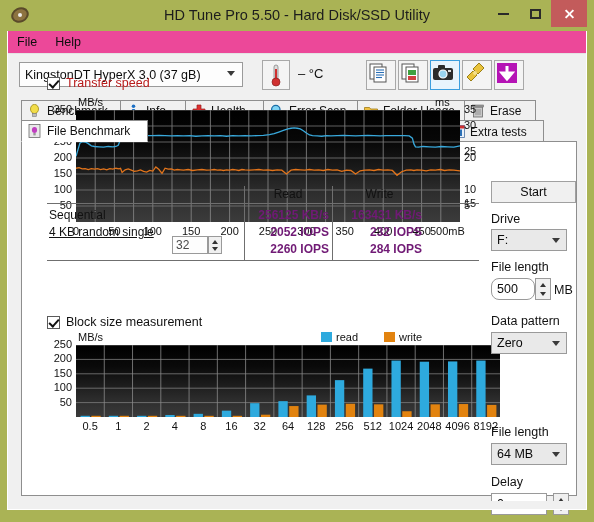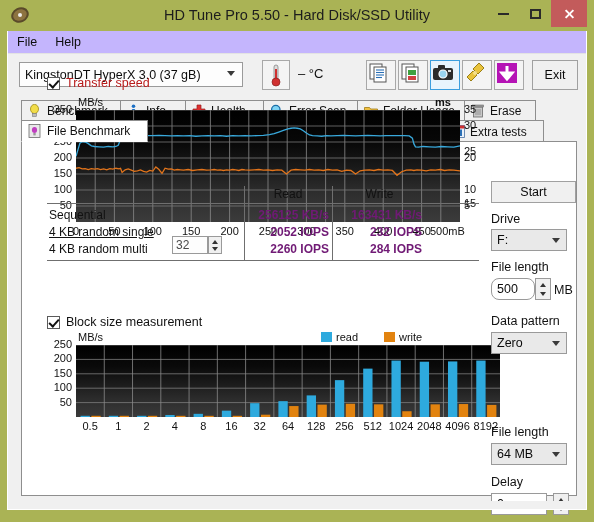"File" #menubar { background: #c4b5fd -> #ec4899 }
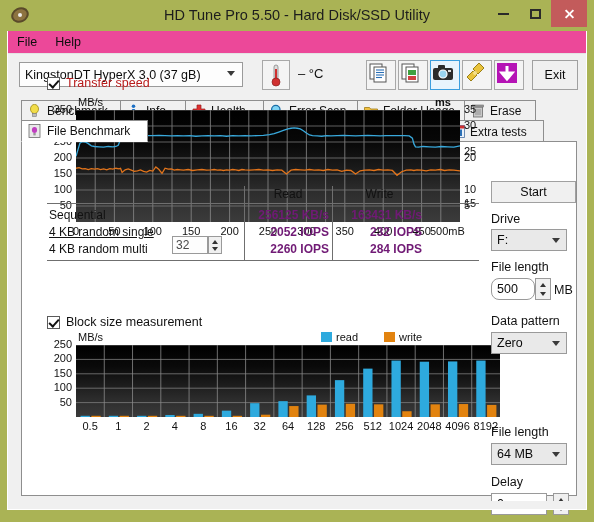"Exit" div { html: <div>Exit</div> -> none }
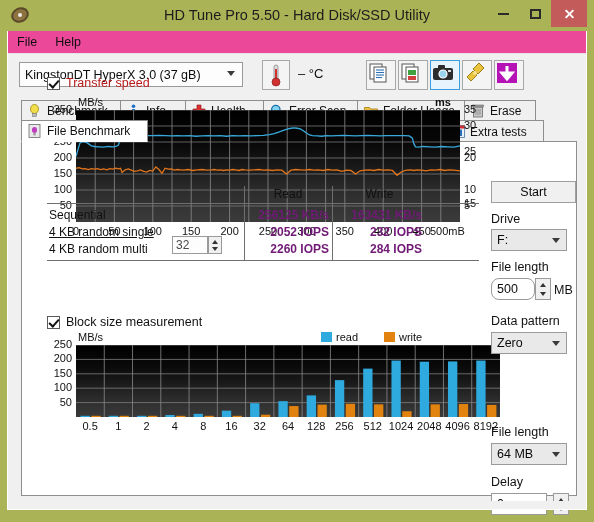"ms" div.ax-title { font-weight: bold -> none }
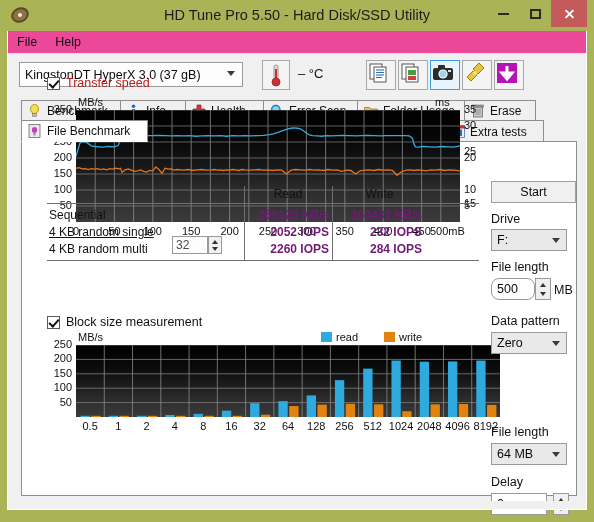"4 KB random multi" div.rowlabel { html: <div>4 KB random multi</div> -> none }
